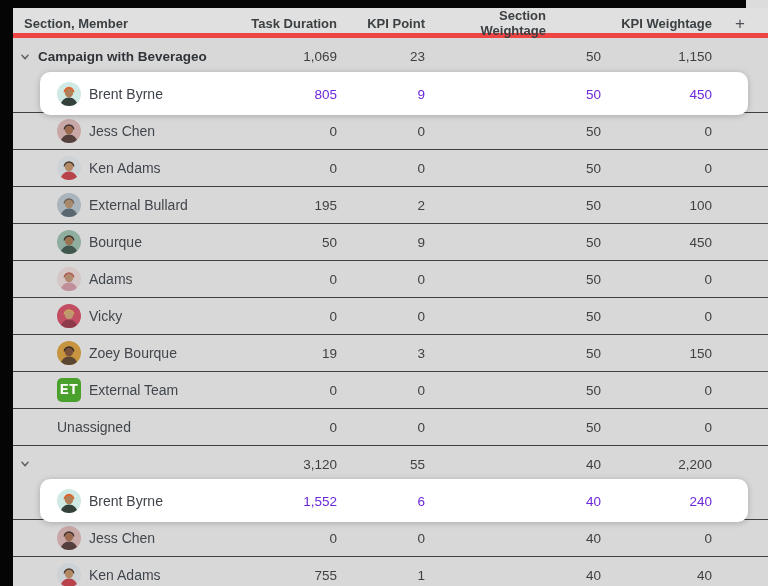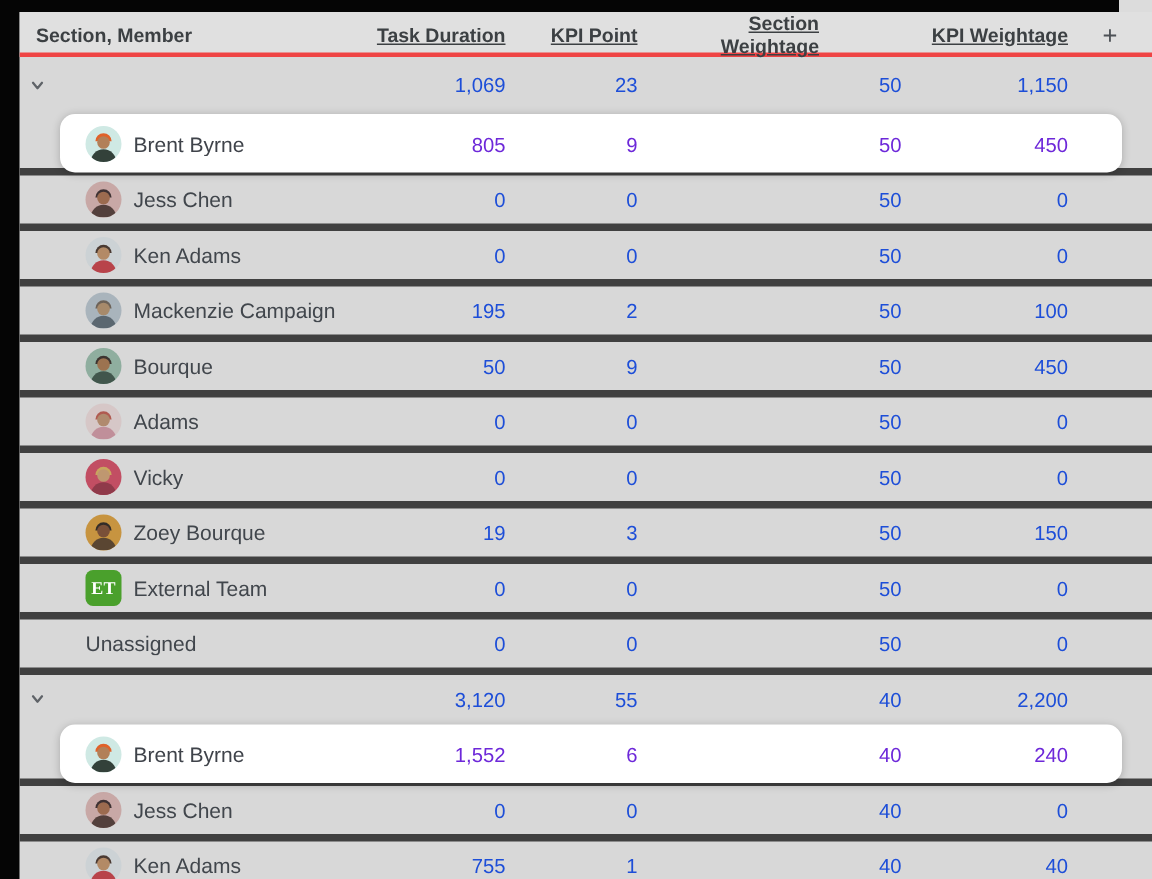"Section, Member" .table-header { border-bottom: 3px solid #ef4444 -> 5px solid #ef4444 }
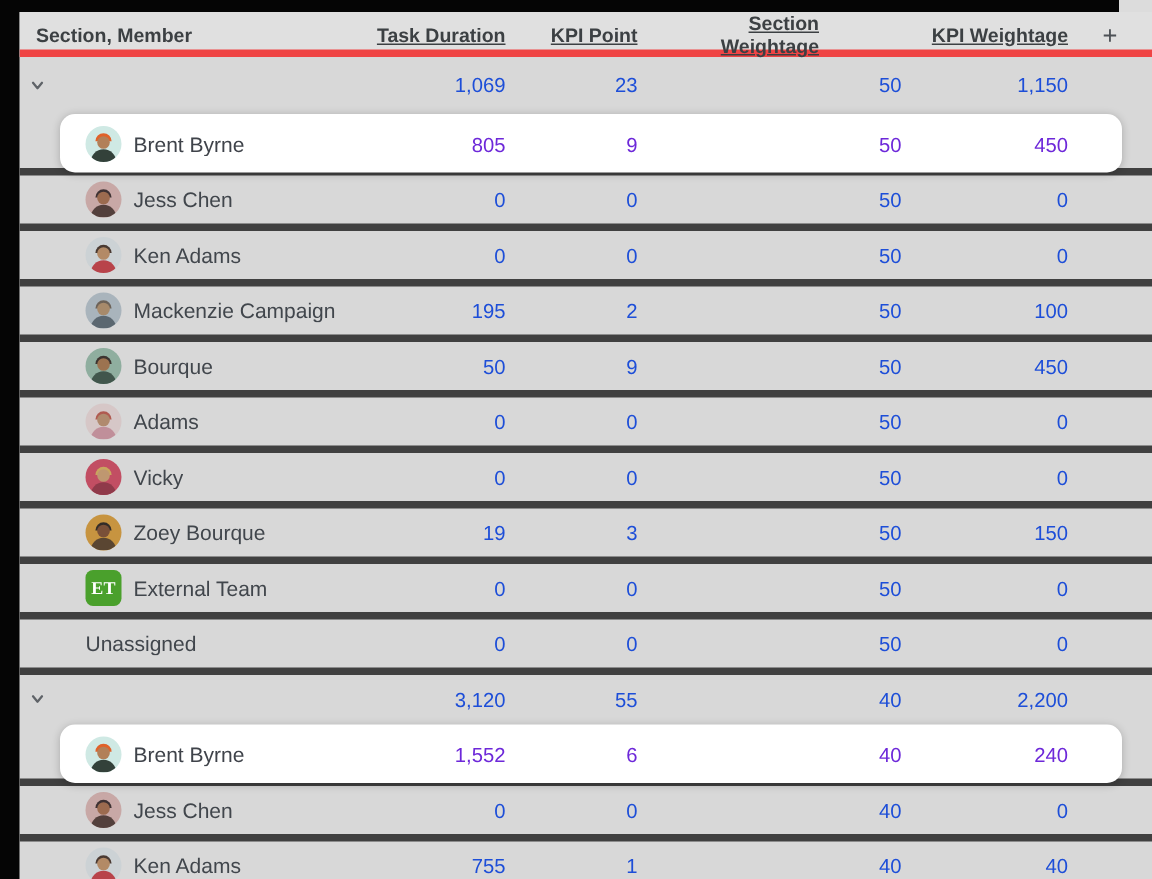"Task Duration" .table-header .num { text-decoration: underline -> none }
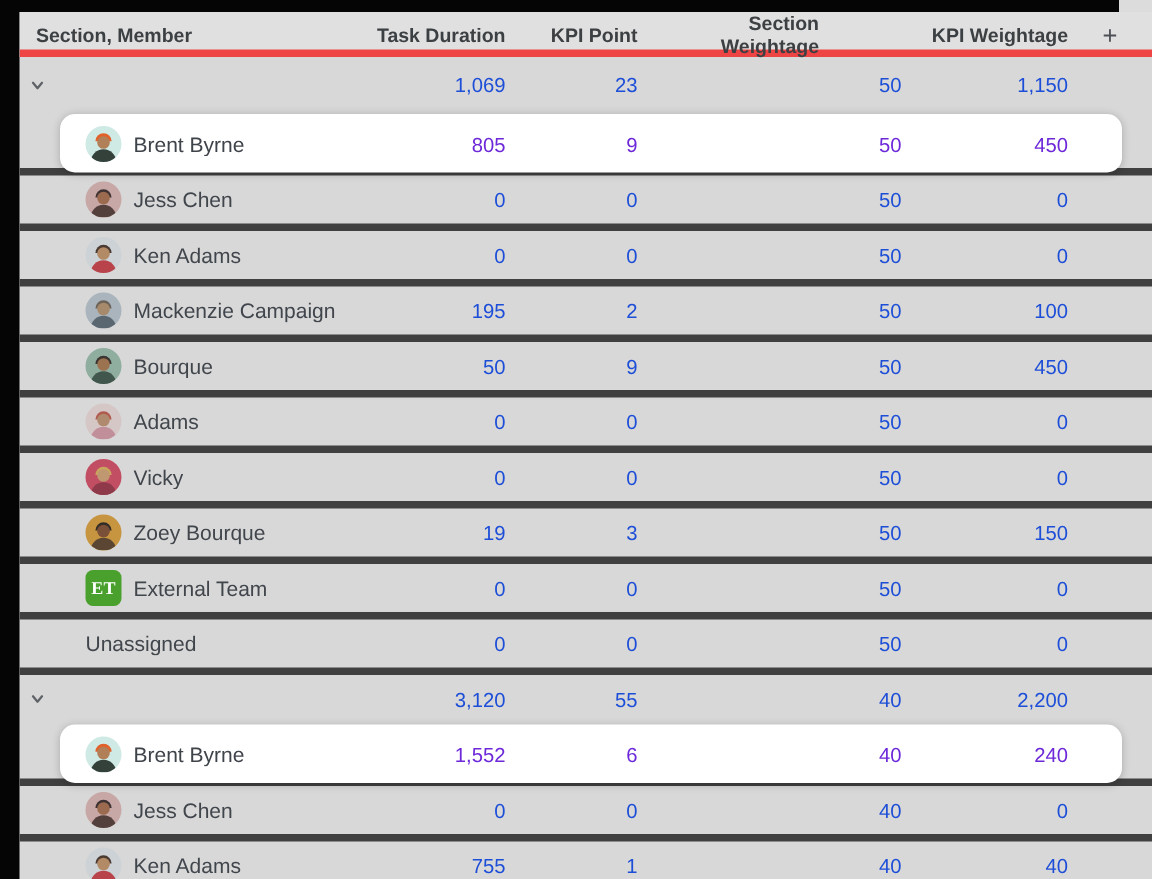"Campaign with Beverageo" span.name-text { html: none -> <span>Campaign with Beverageo</span> }
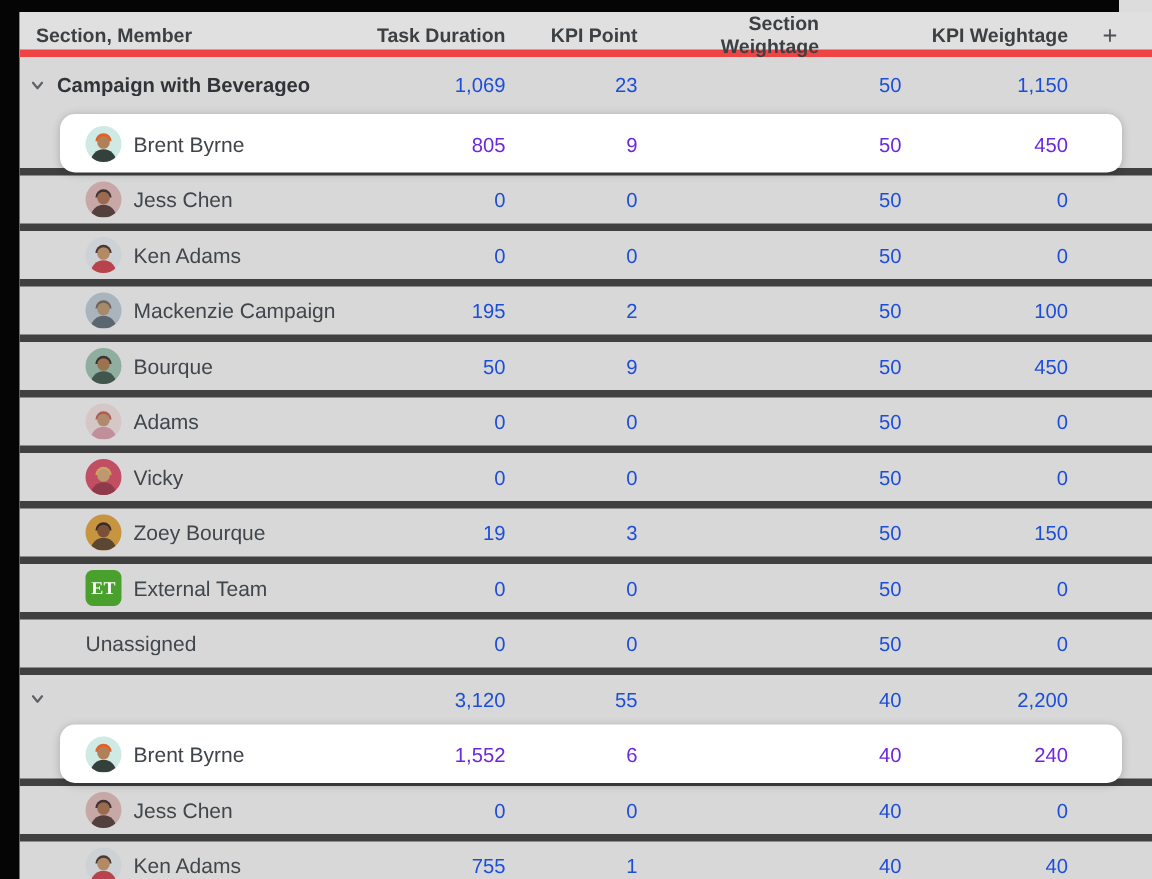"1,069" .row .num { color: #1d4ed8 -> #404040 }
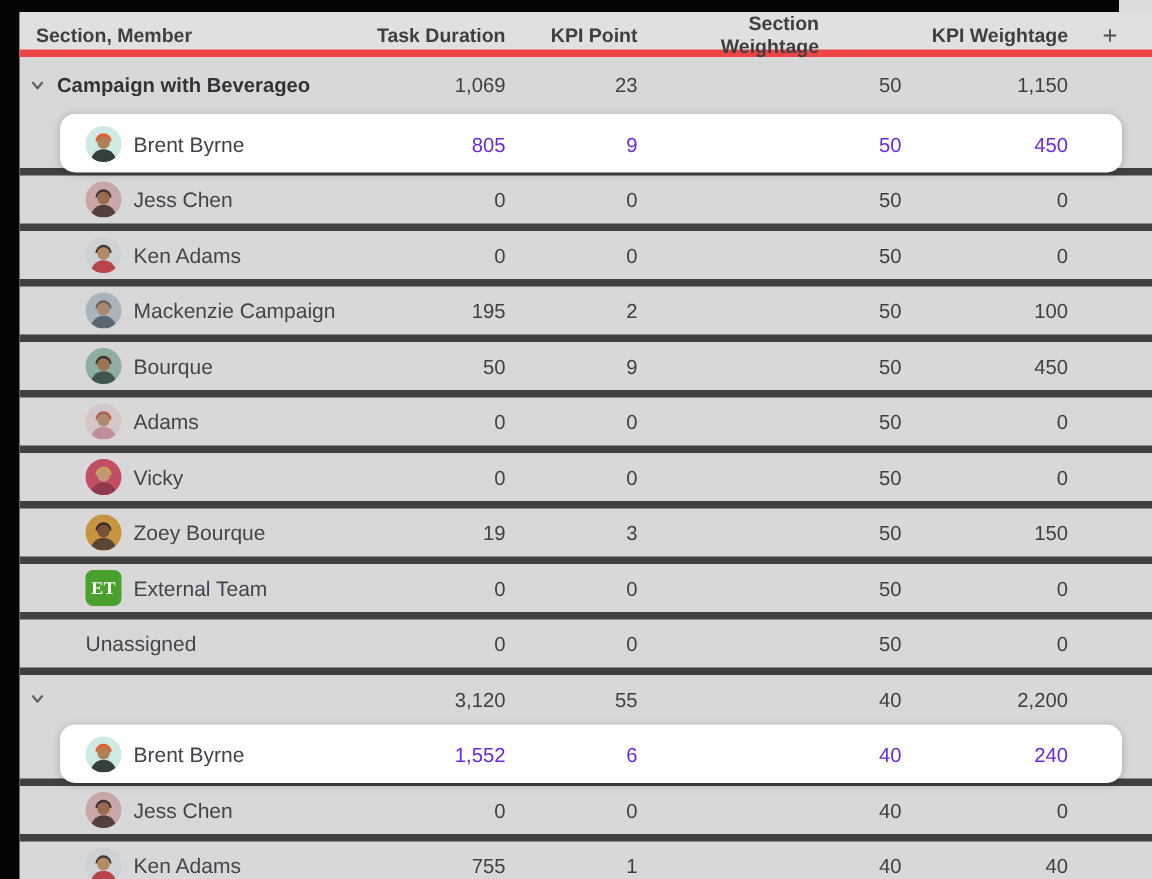"Brent Byrne" .row { border-top: 5px solid #404040 -> 1px solid #404040 }
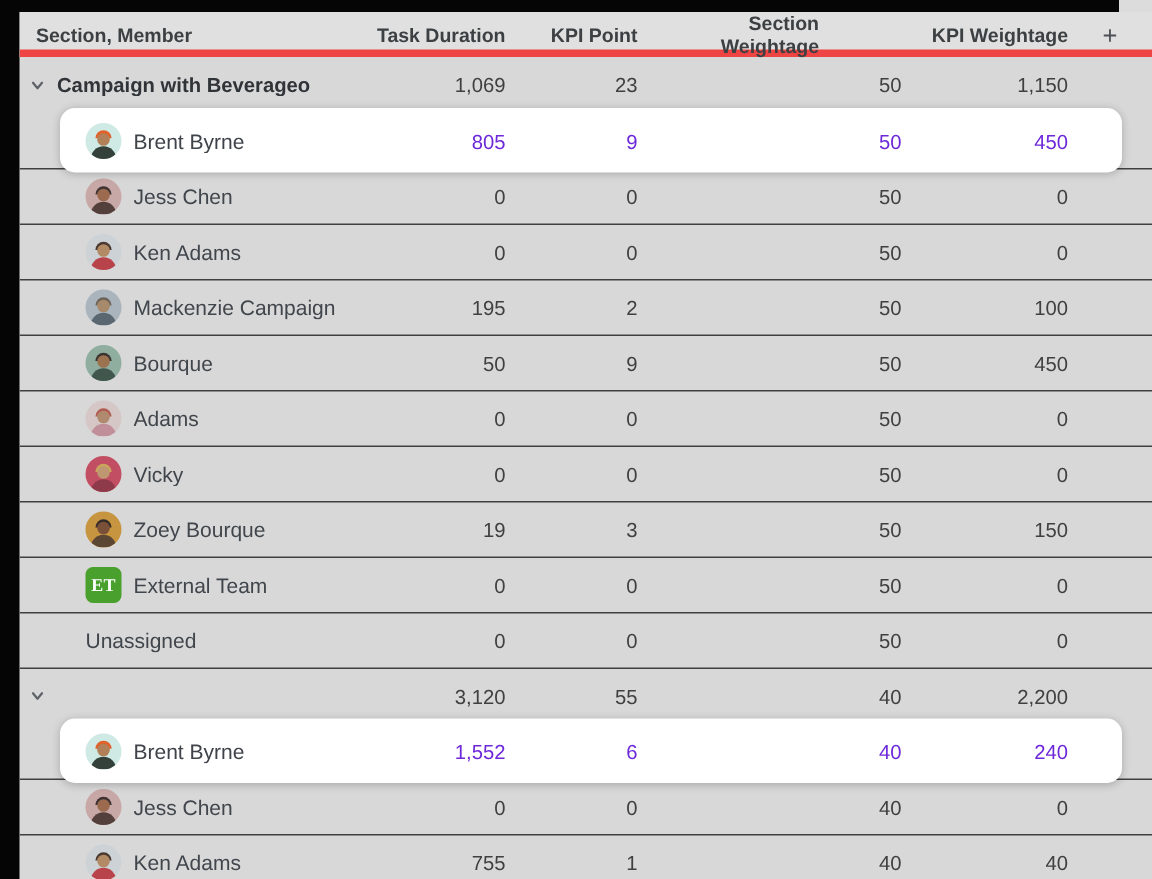"Mackenzie Campaign" span.name-text { text: Mackenzie Campaign -> External Bullard }
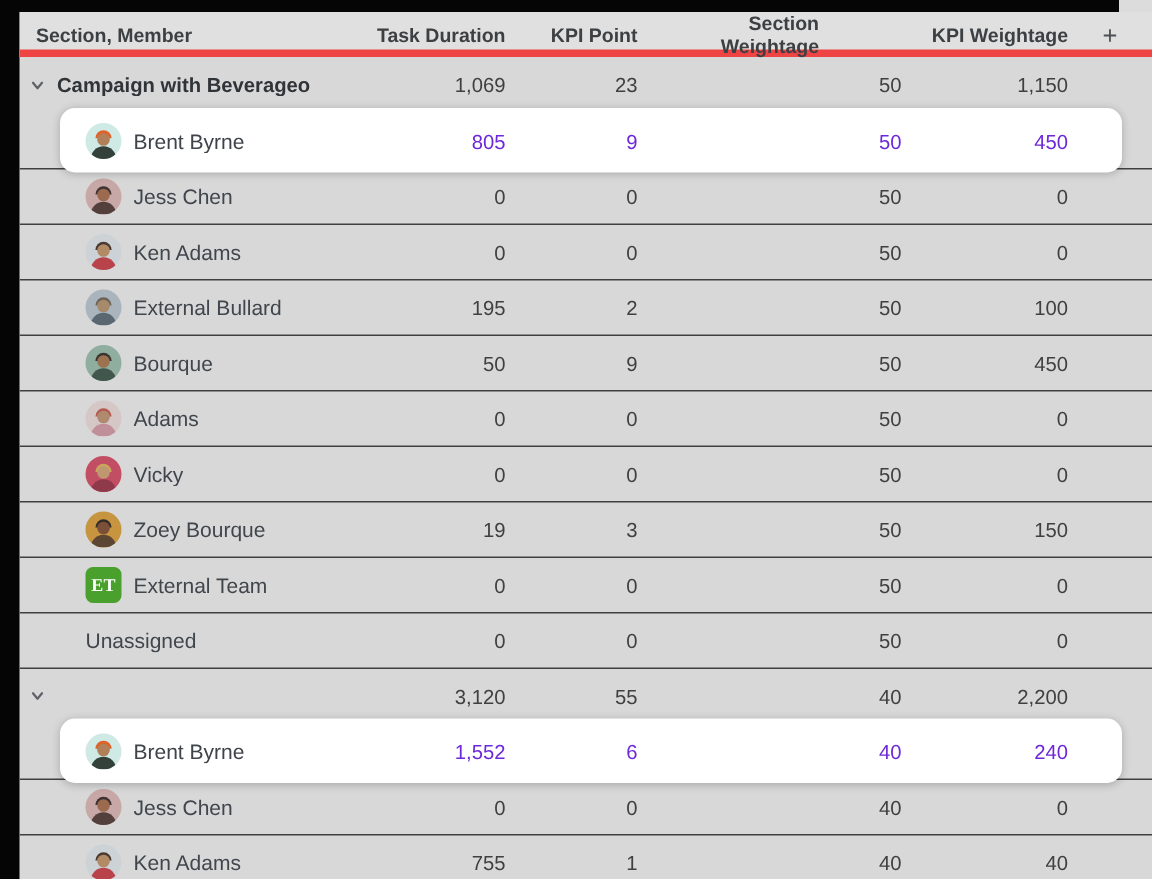"ET" .avatar .av-text { font-family: Liberation Serif, serif -> Liberation Mono, monospace; font-size: 12px -> 15px }
